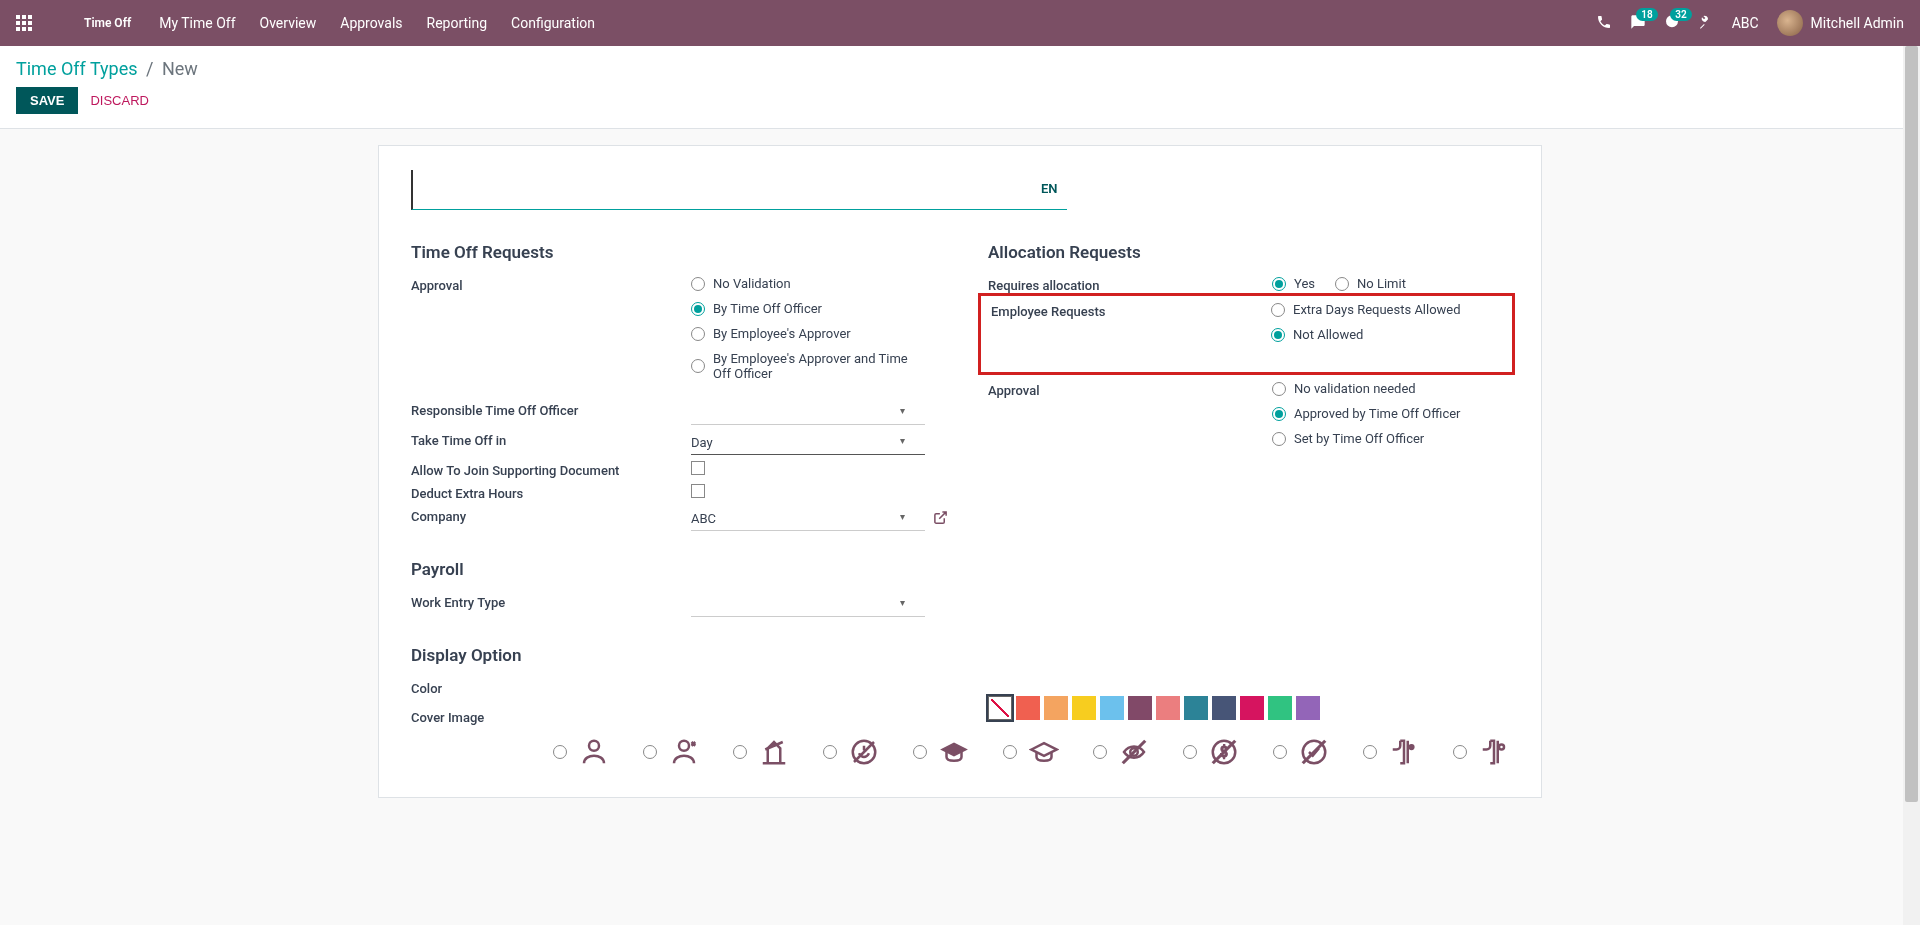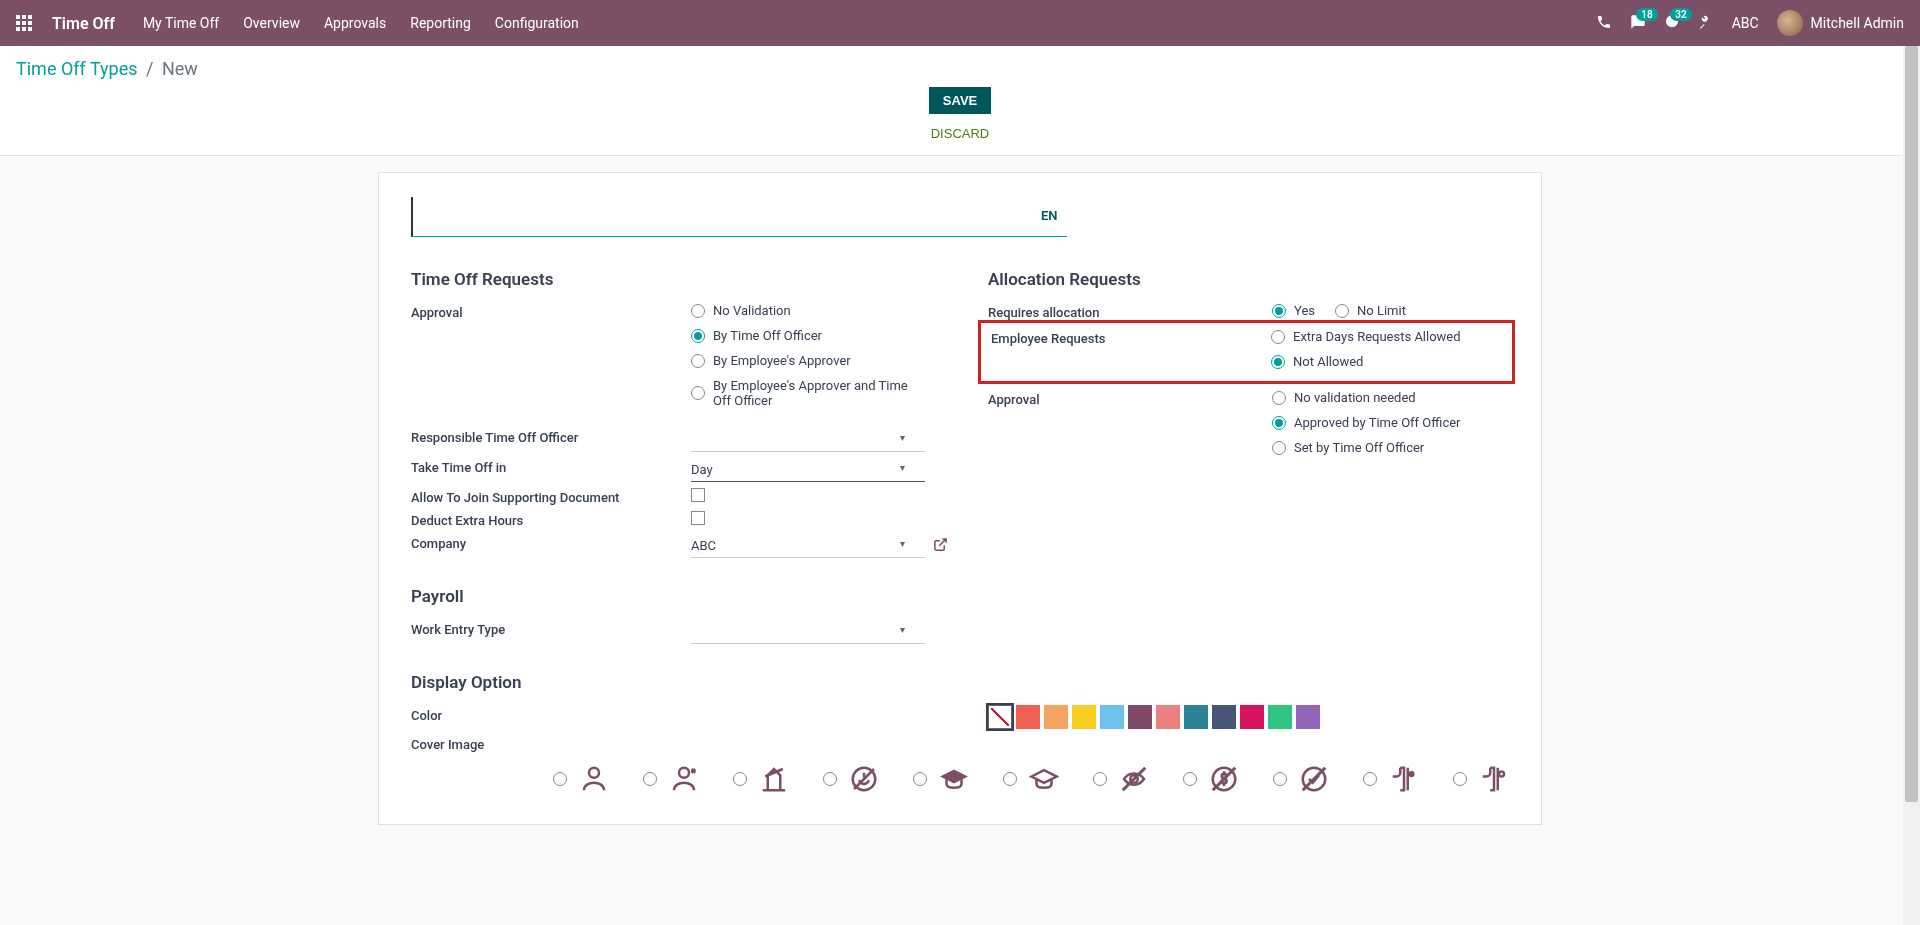"Time Off" .brand { font-size: 16px -> 12px; margin-left: none -> 32px }
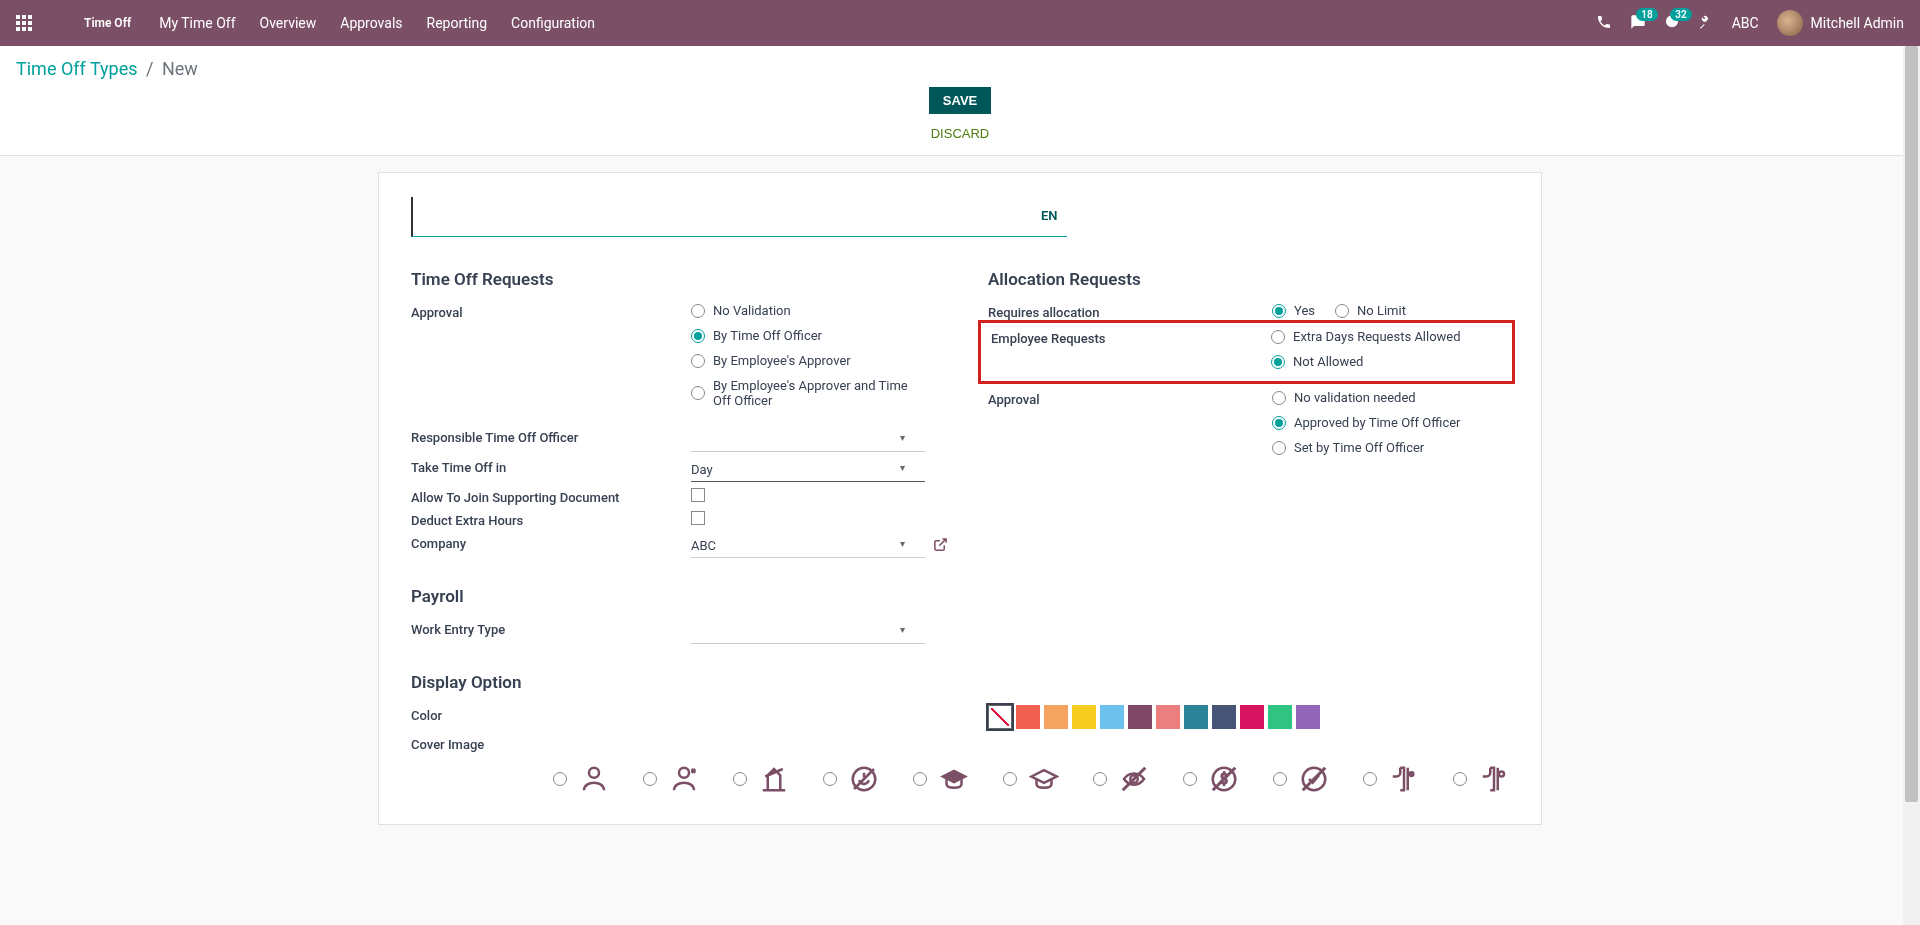"SAVE" .cp-actions { flex-direction: column -> none }
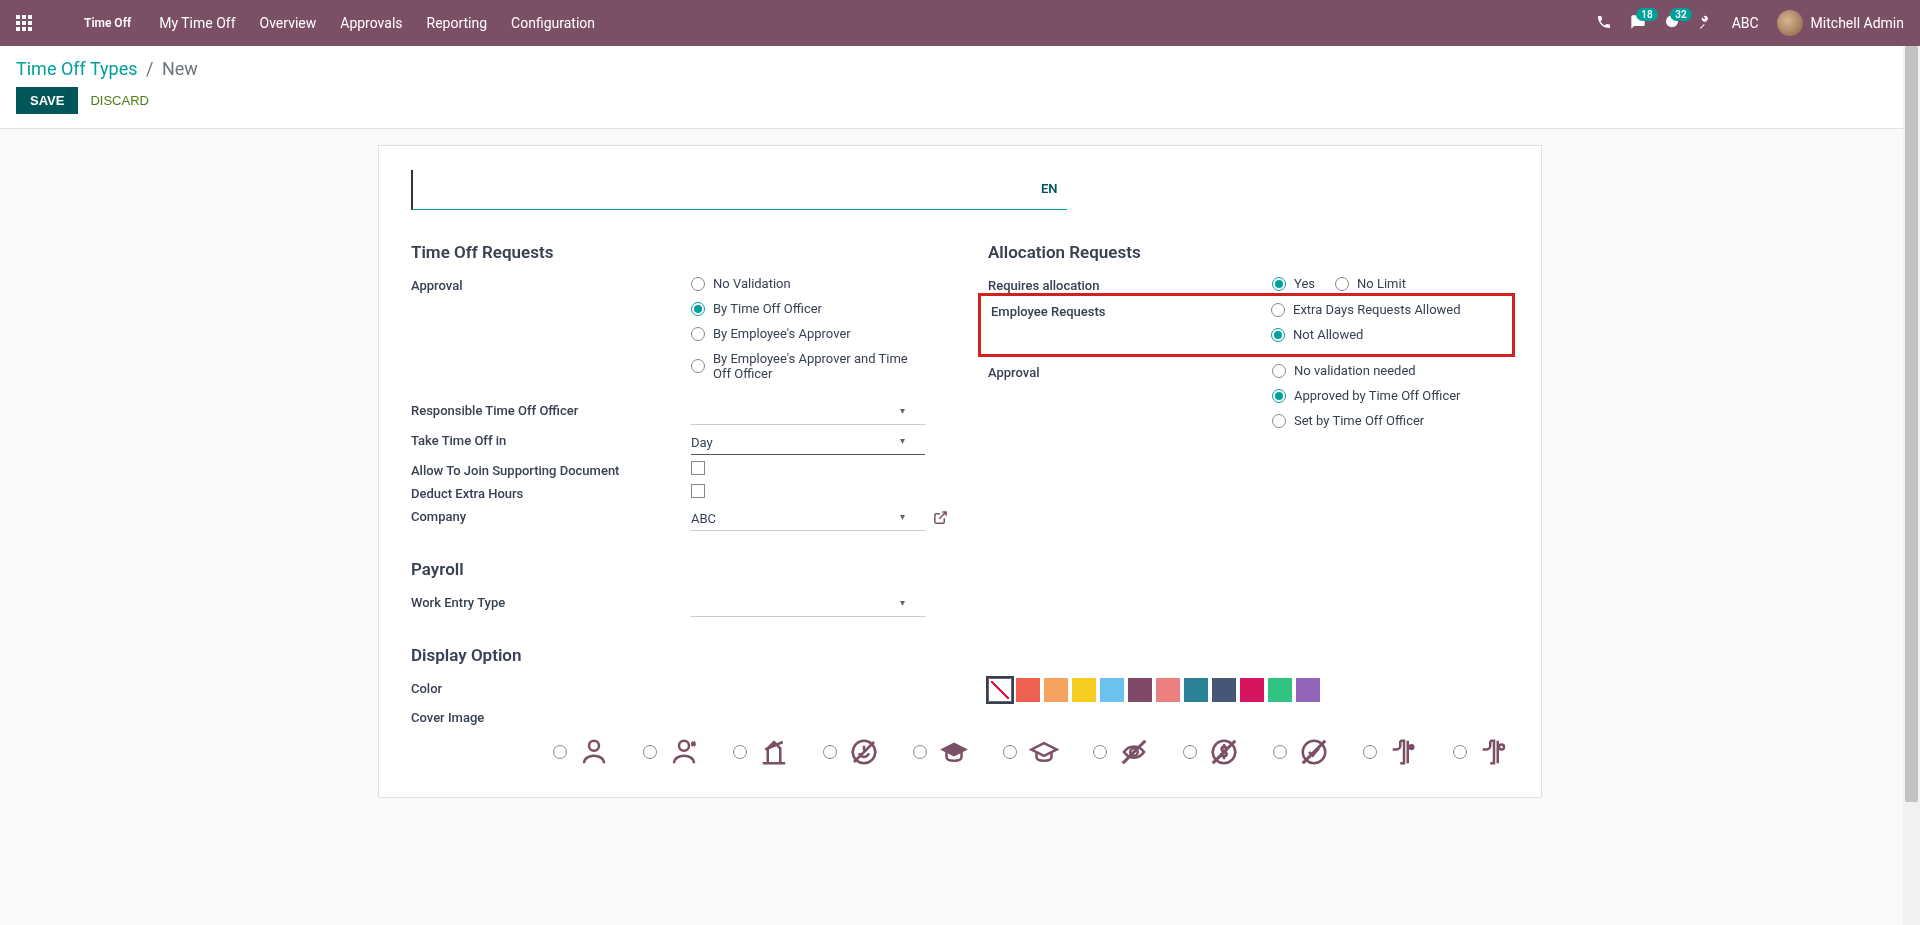"DISCARD" .btn-link { color: #4d7c0f -> #be185d }
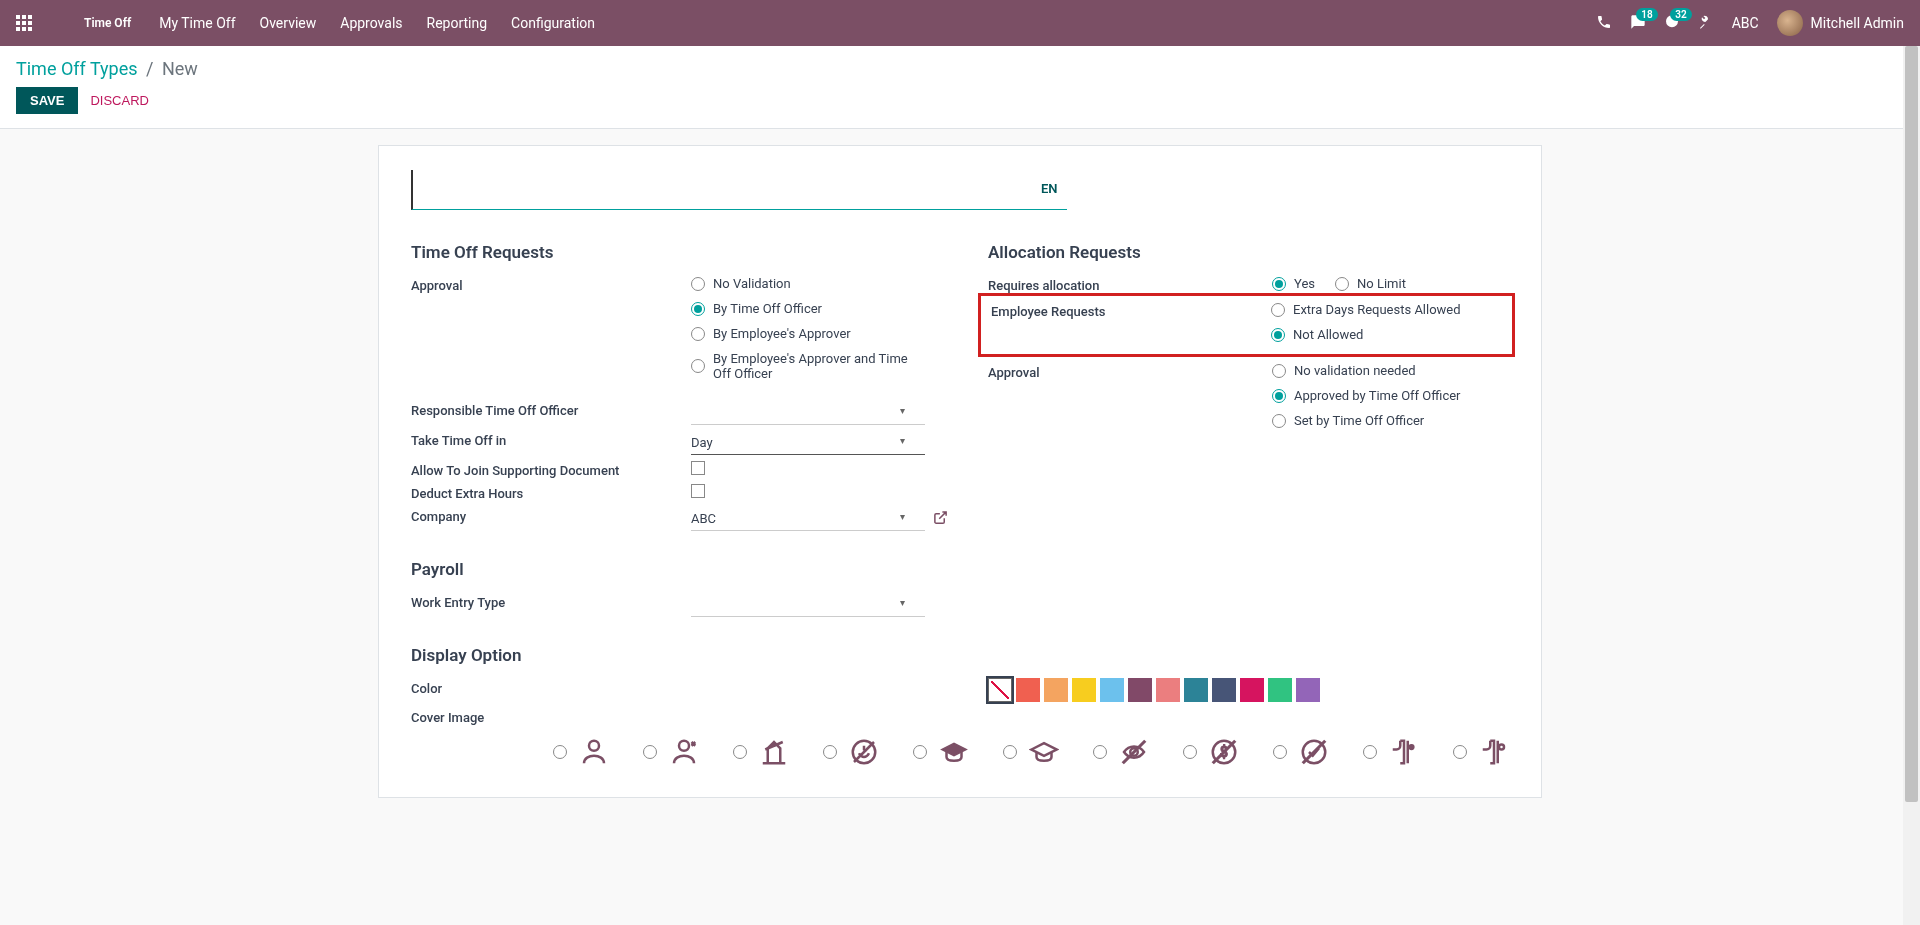"Employee Requests" div.field-row { margin-bottom: 2px -> 20px }
